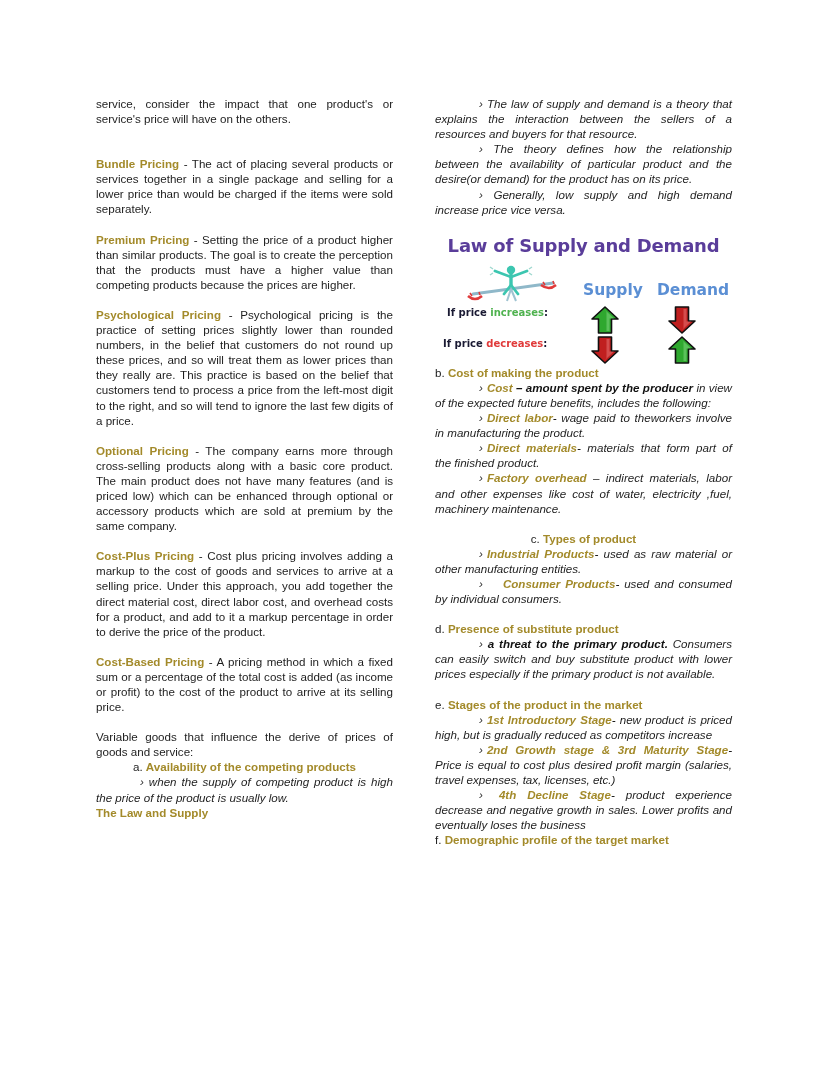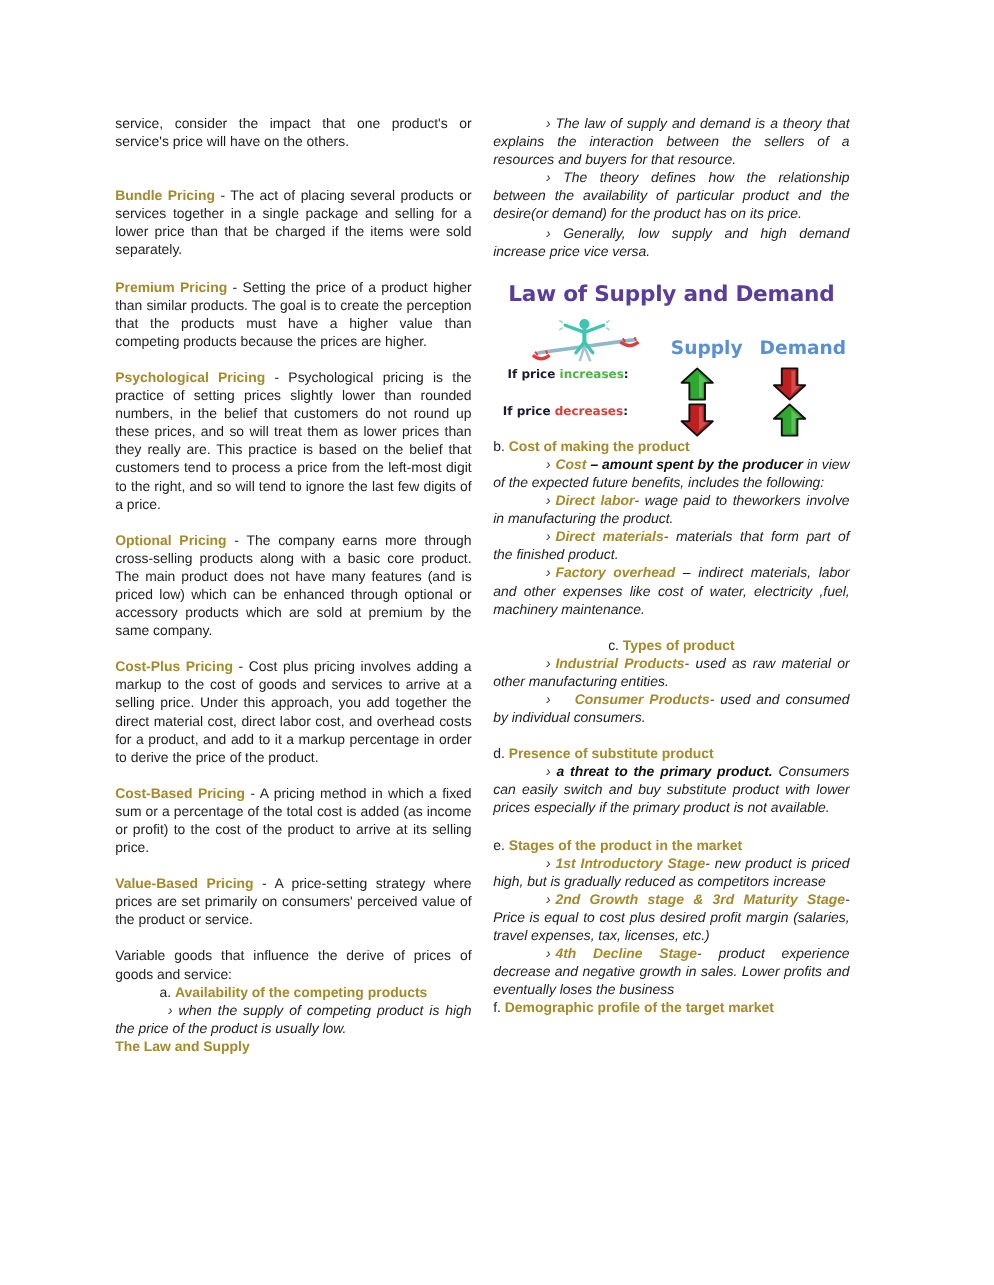"service, consider the impact that" .columns { gap: 18px -> 42px }
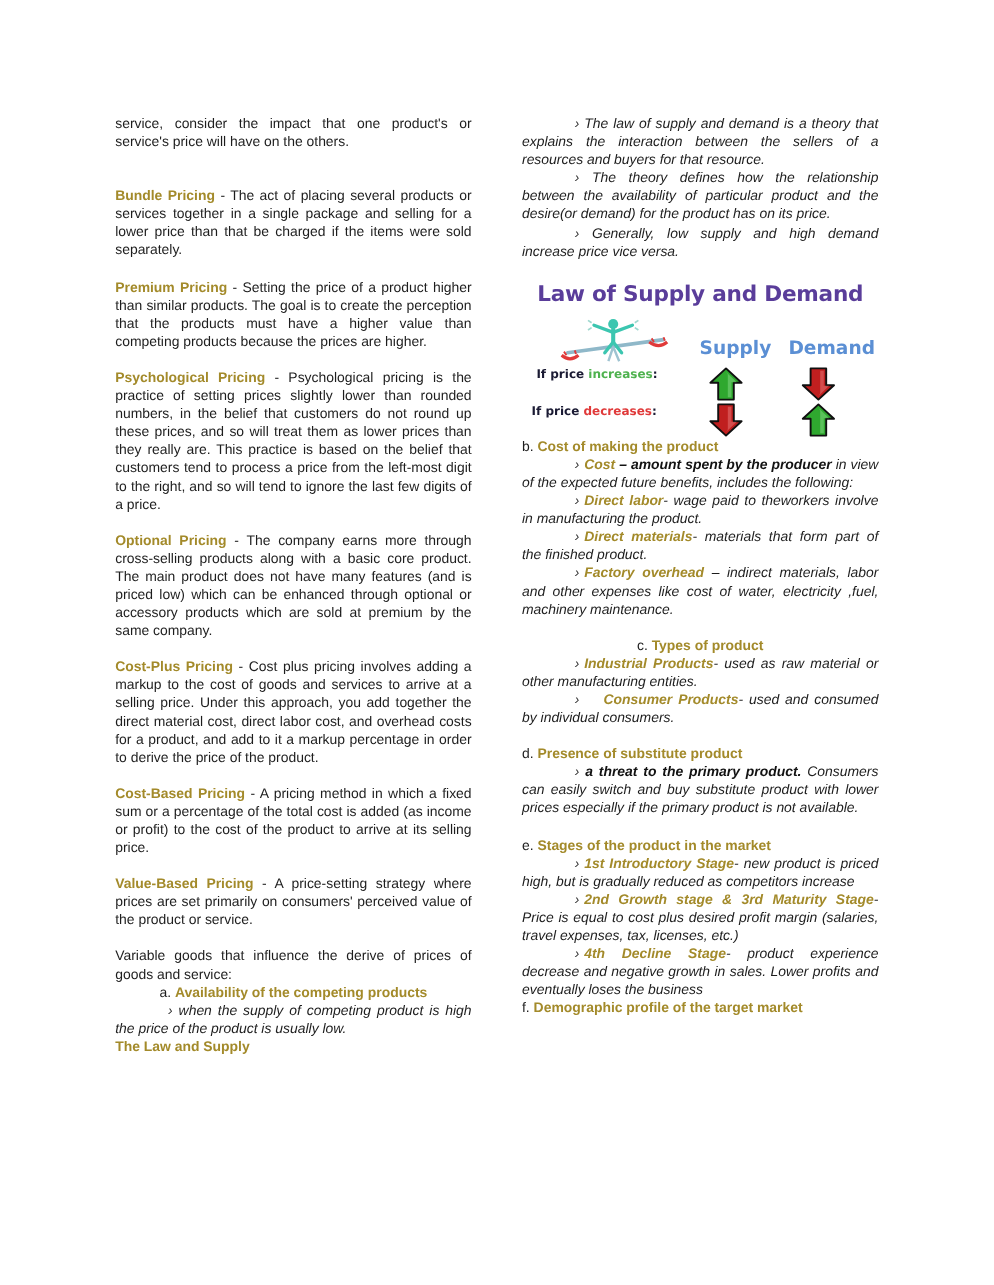"- The act of placing" span { text: that -> would }
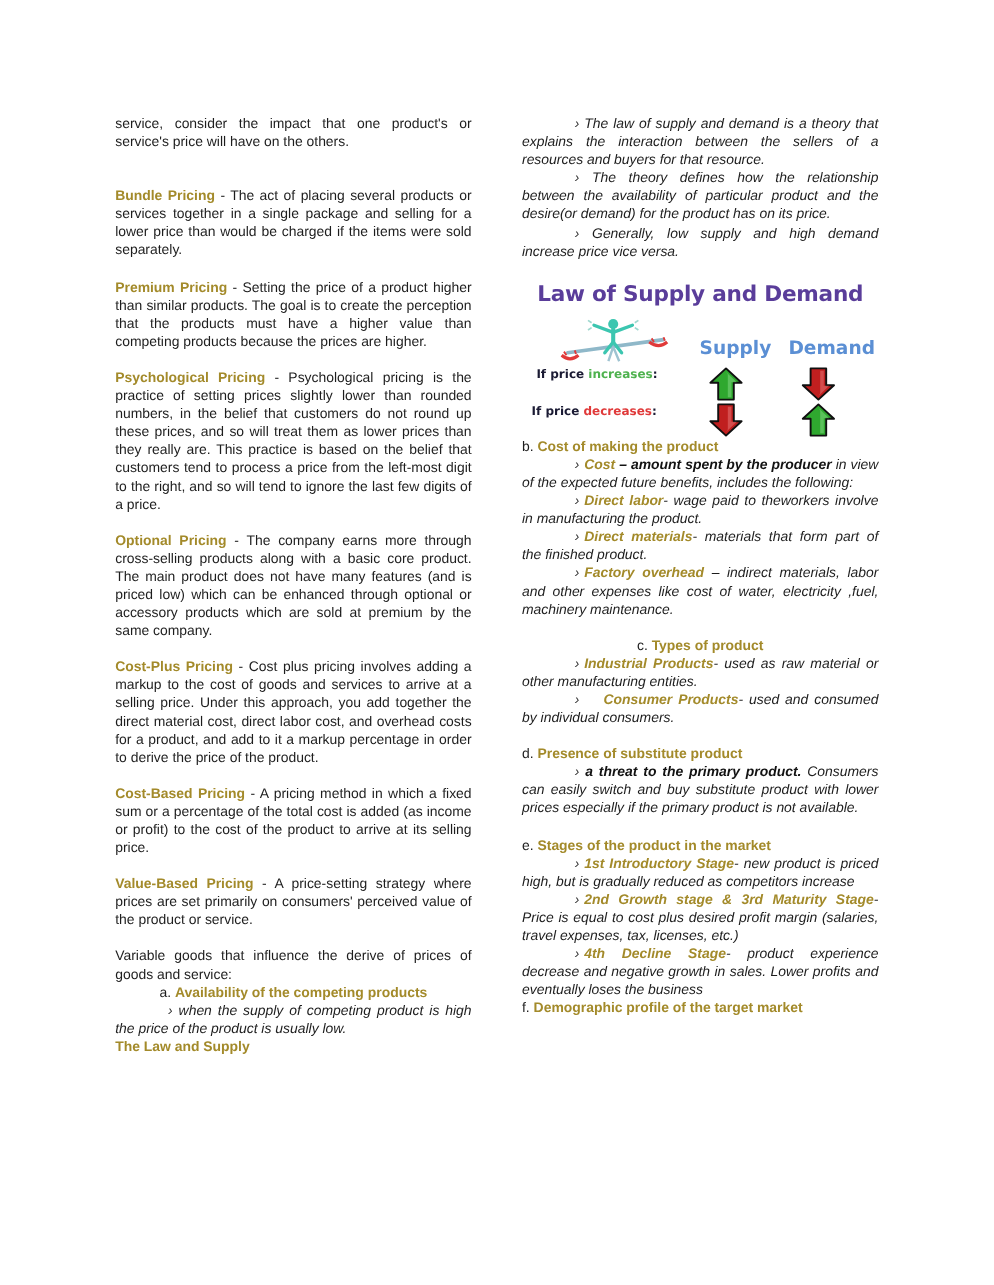"Value-Based Pricing - A price-setting" p.gap { html: <p> <span>Value-Based Pricing</span><span> - A price-setting strategy where prices are set primarily on consumers' perceived value of the product or service.</span> </p> -> none }
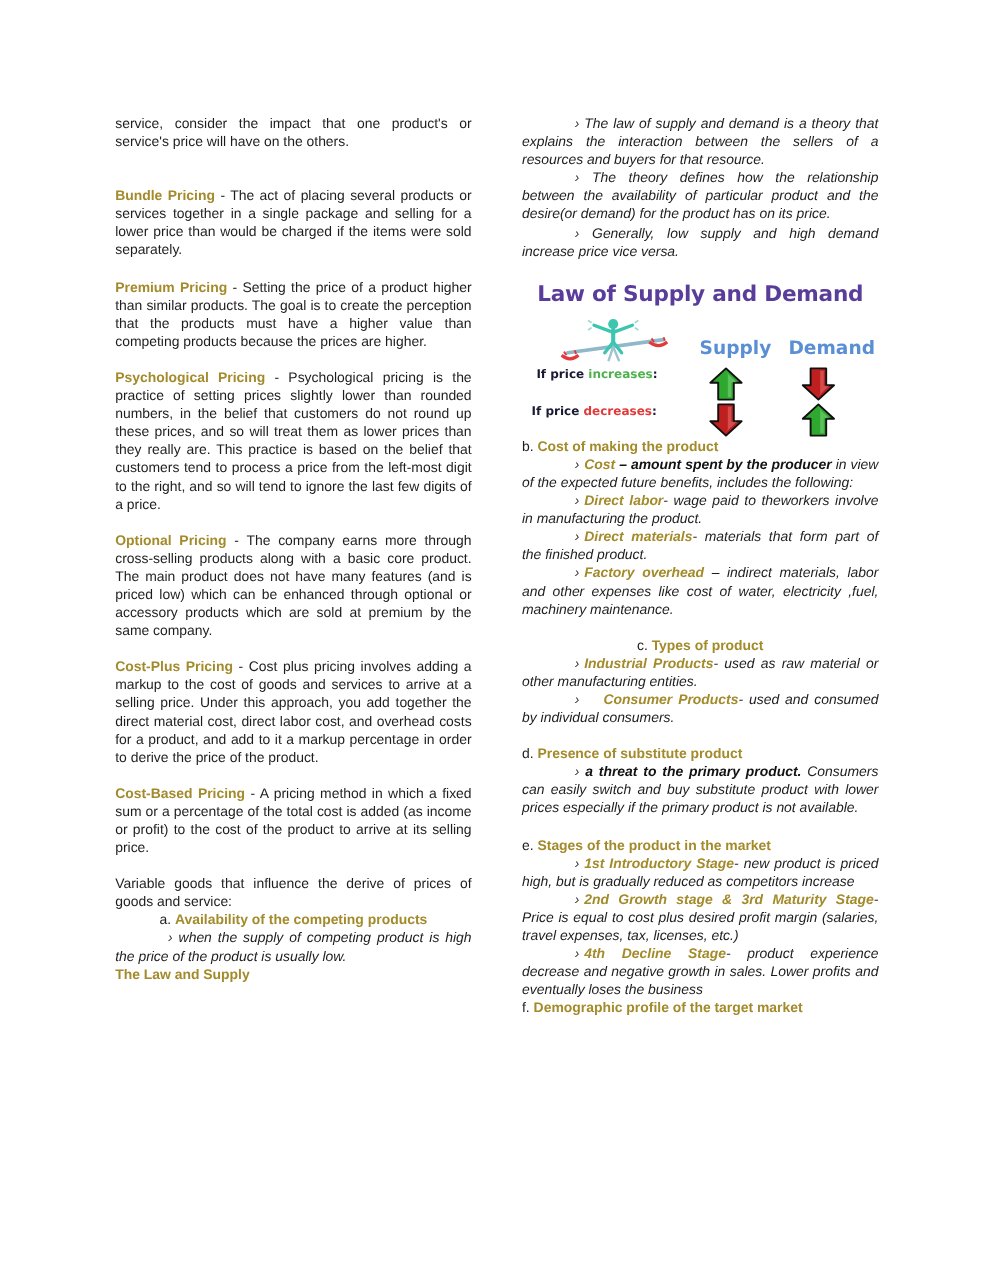"4th Decline Stage" span.hd { margin-left: 4px -> 16px }
